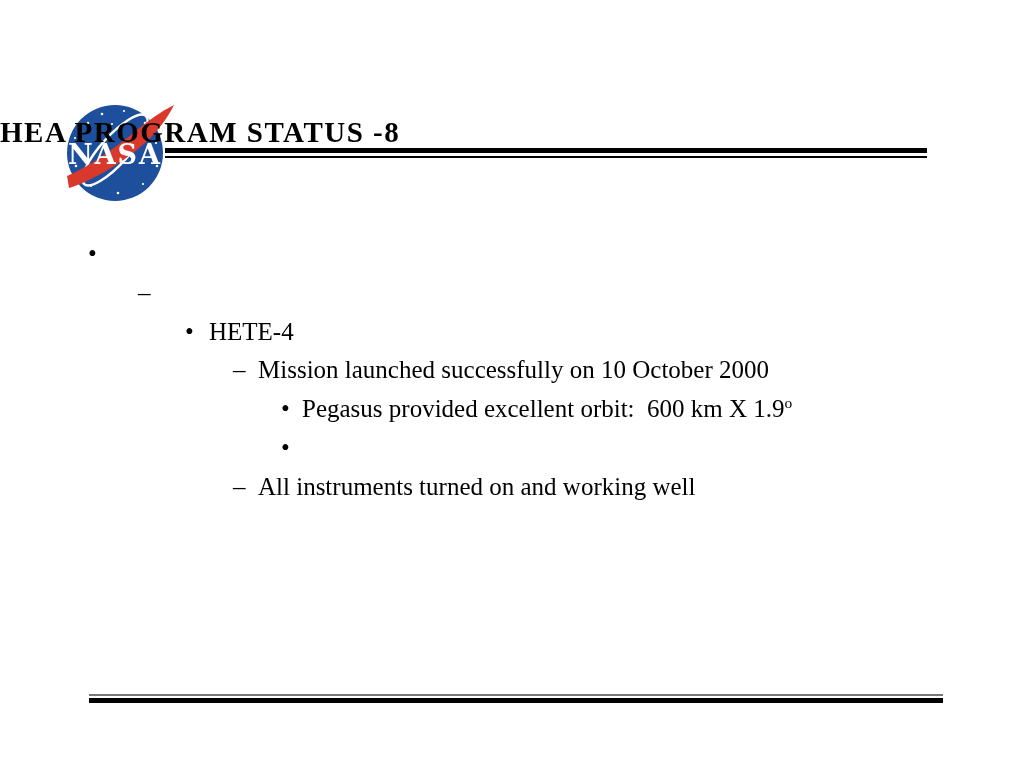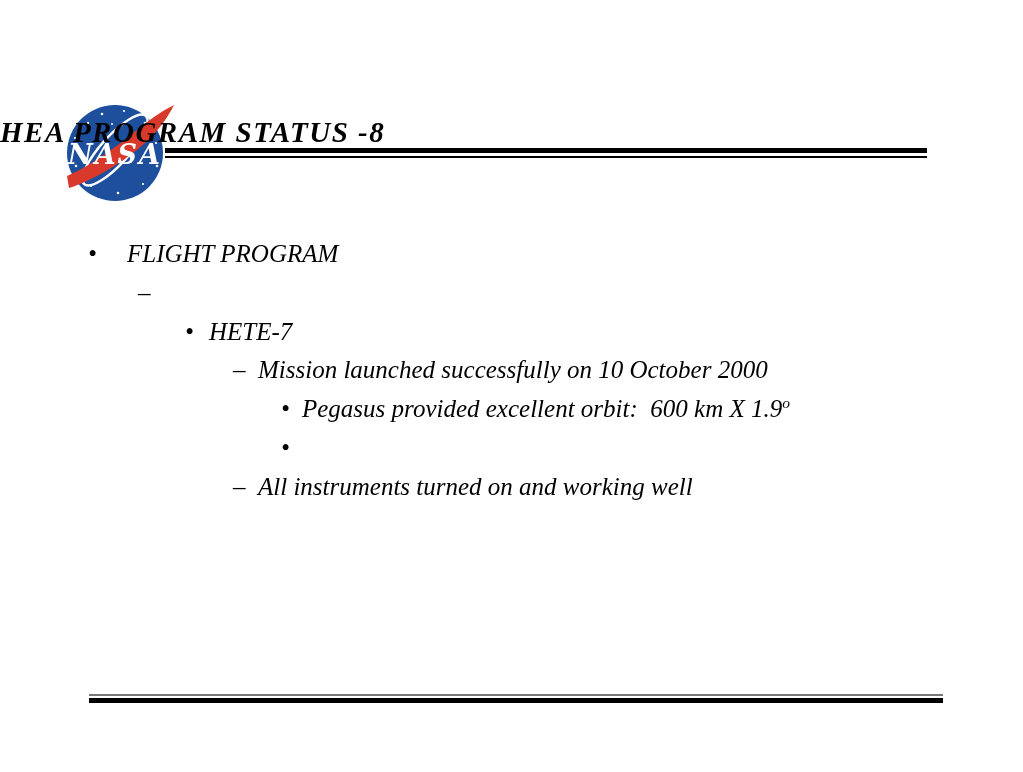"NASA" .slide { font-style: italic -> none }
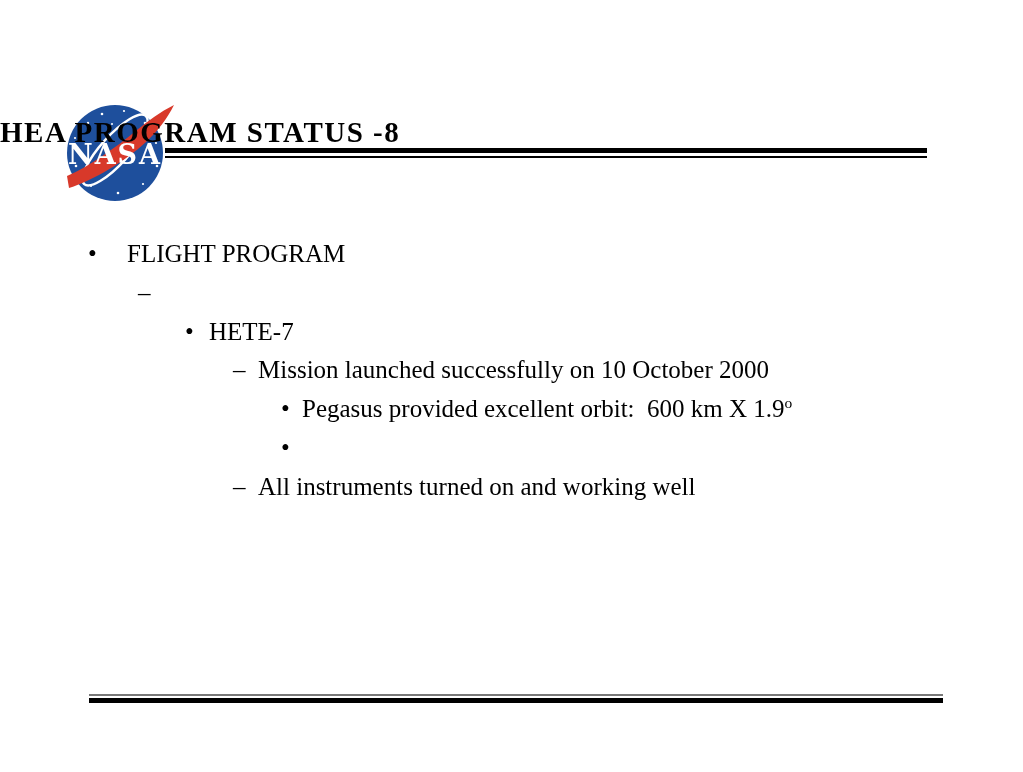"FLIGHT PROGRAM" span.txt { html: <span>FLIGHT PROGRAM</span> -> none }
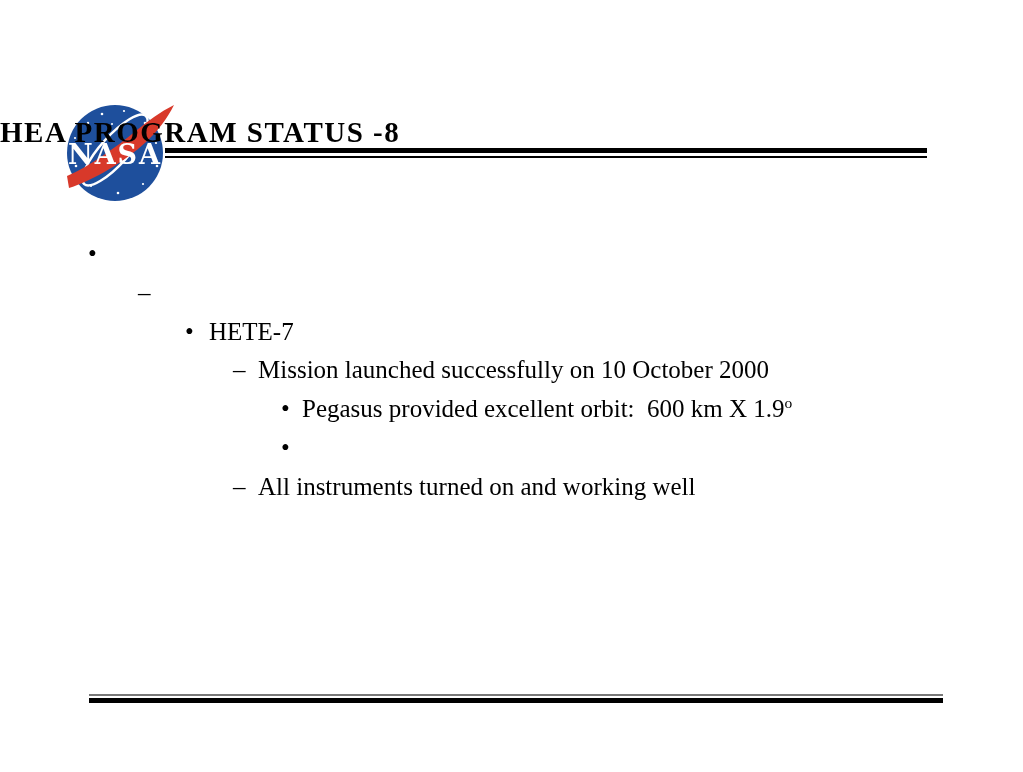"HETE-7" span.txt { text: HETE-7 -> HETE-4 }
